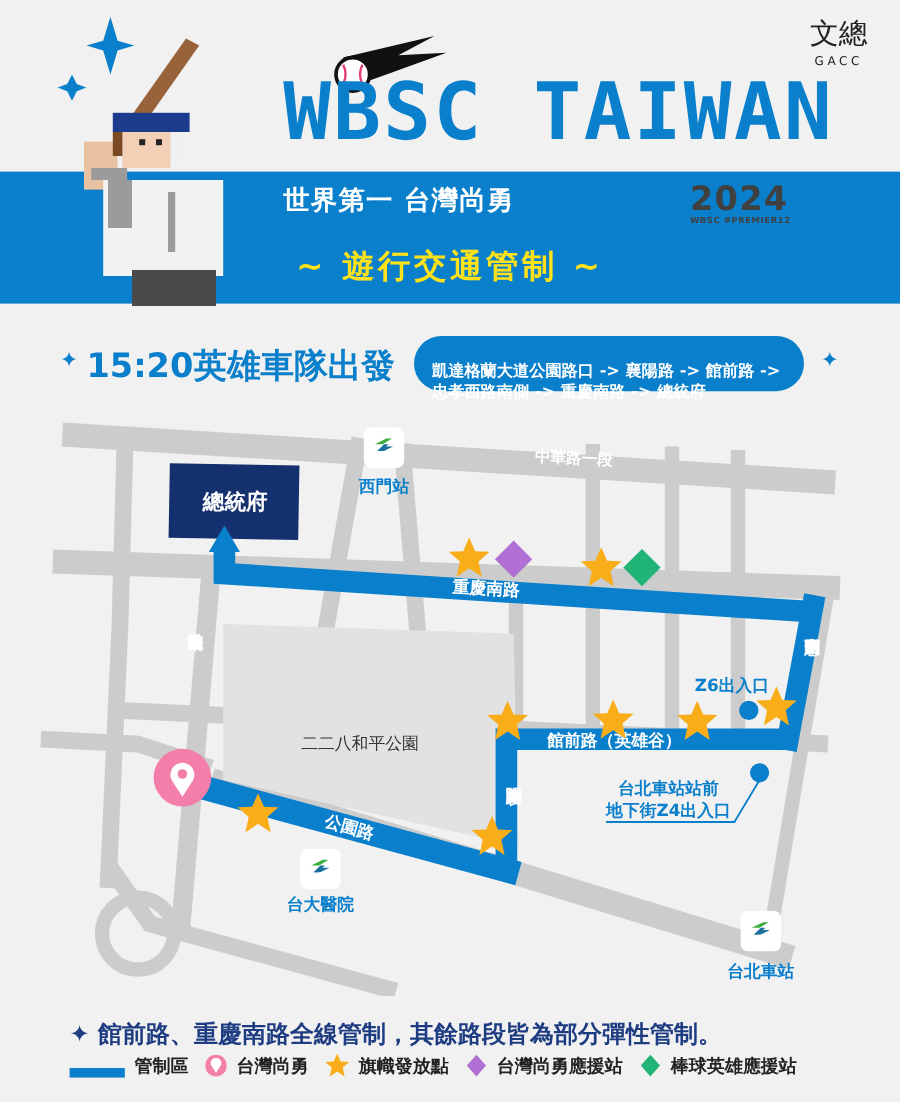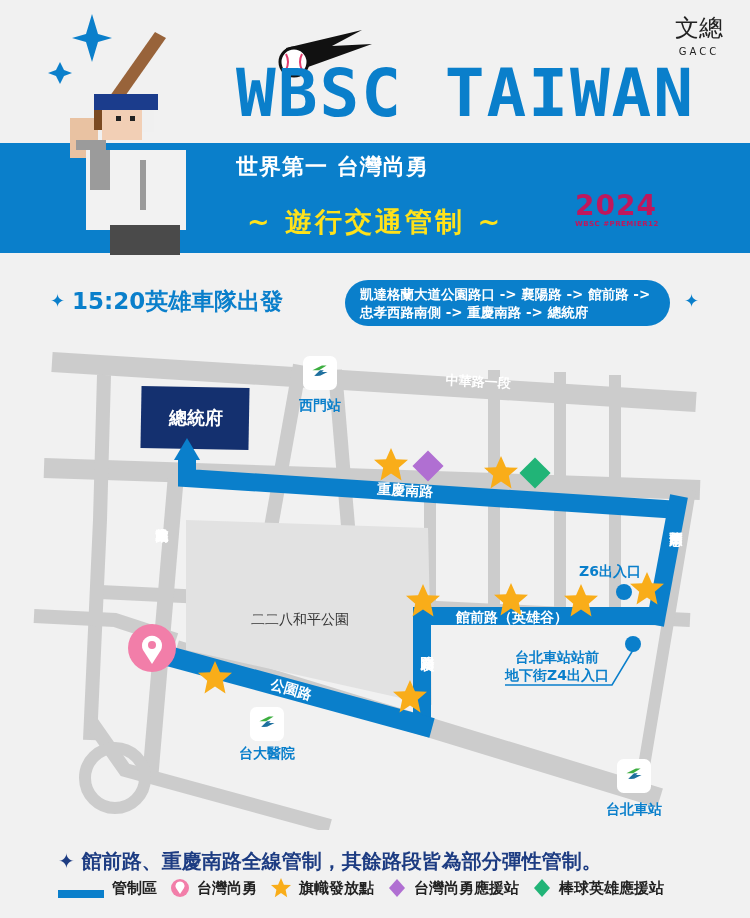"2024" .year { color: #be185d -> #404040; margin-top: 40px -> none }
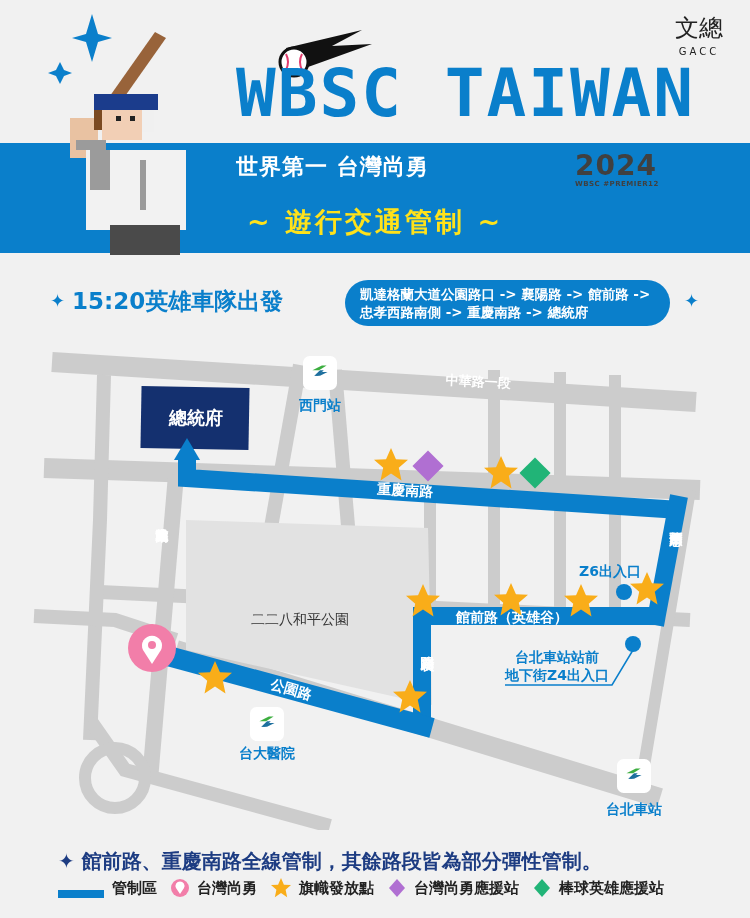"15:20英雄車隊出發" .route-heading { font-size: 23px -> 28px }
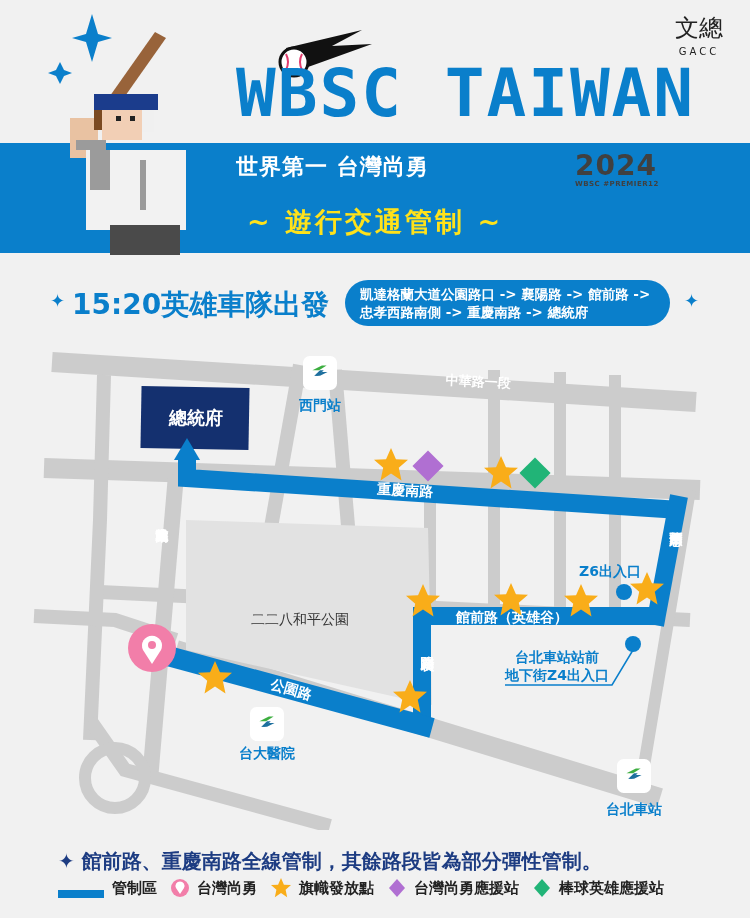"凱達格蘭大道公園路口 -> 襄陽路 -> 館前路" .route-pill { padding: 5px 0 0 15px -> 20px 0 0 15px }
